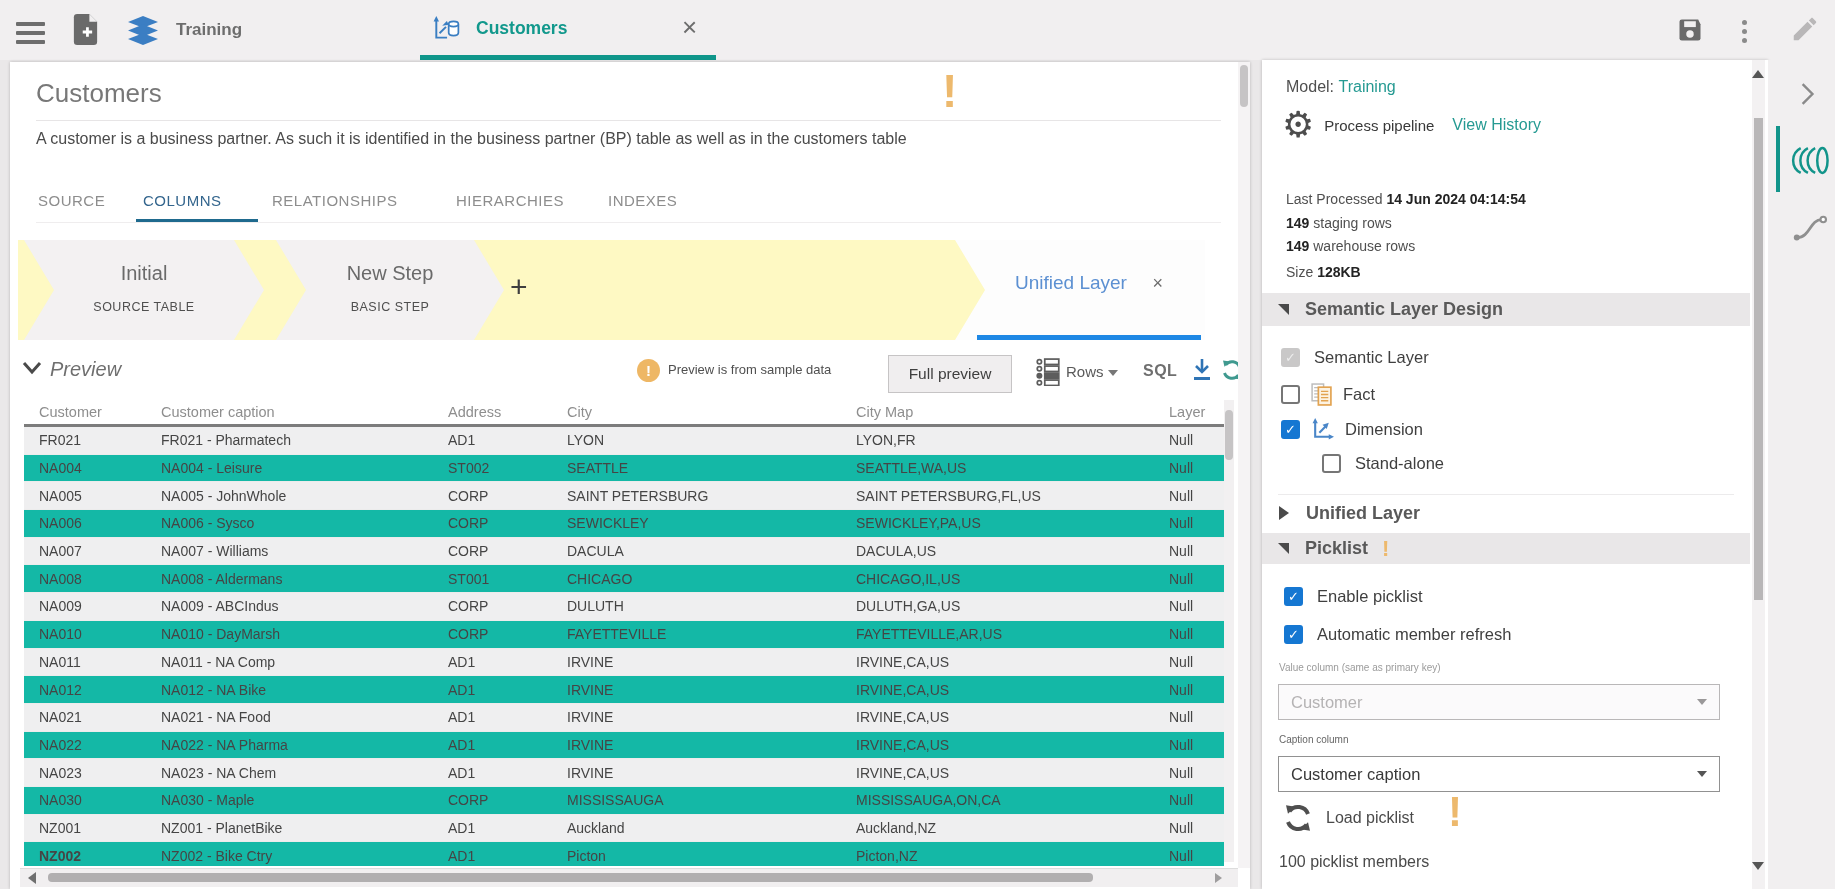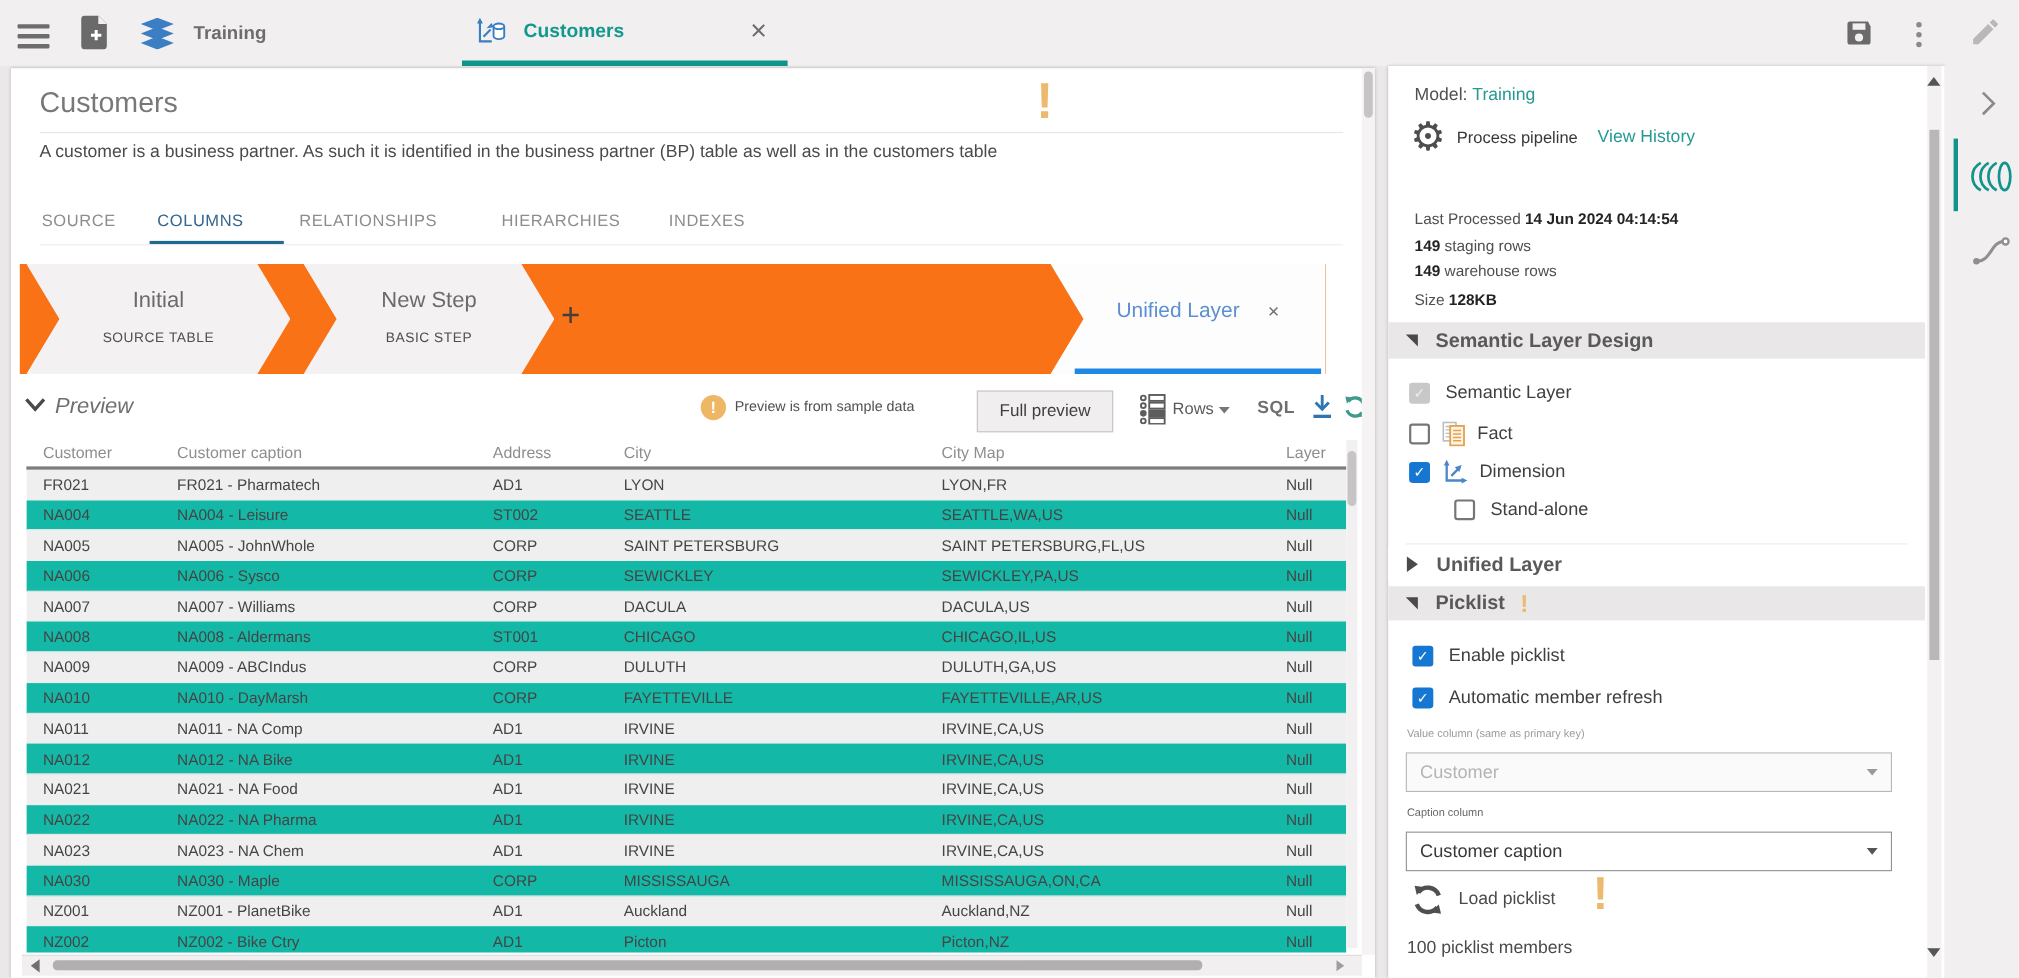"Initial" .band { background: #f97316 -> #fef9c3 }
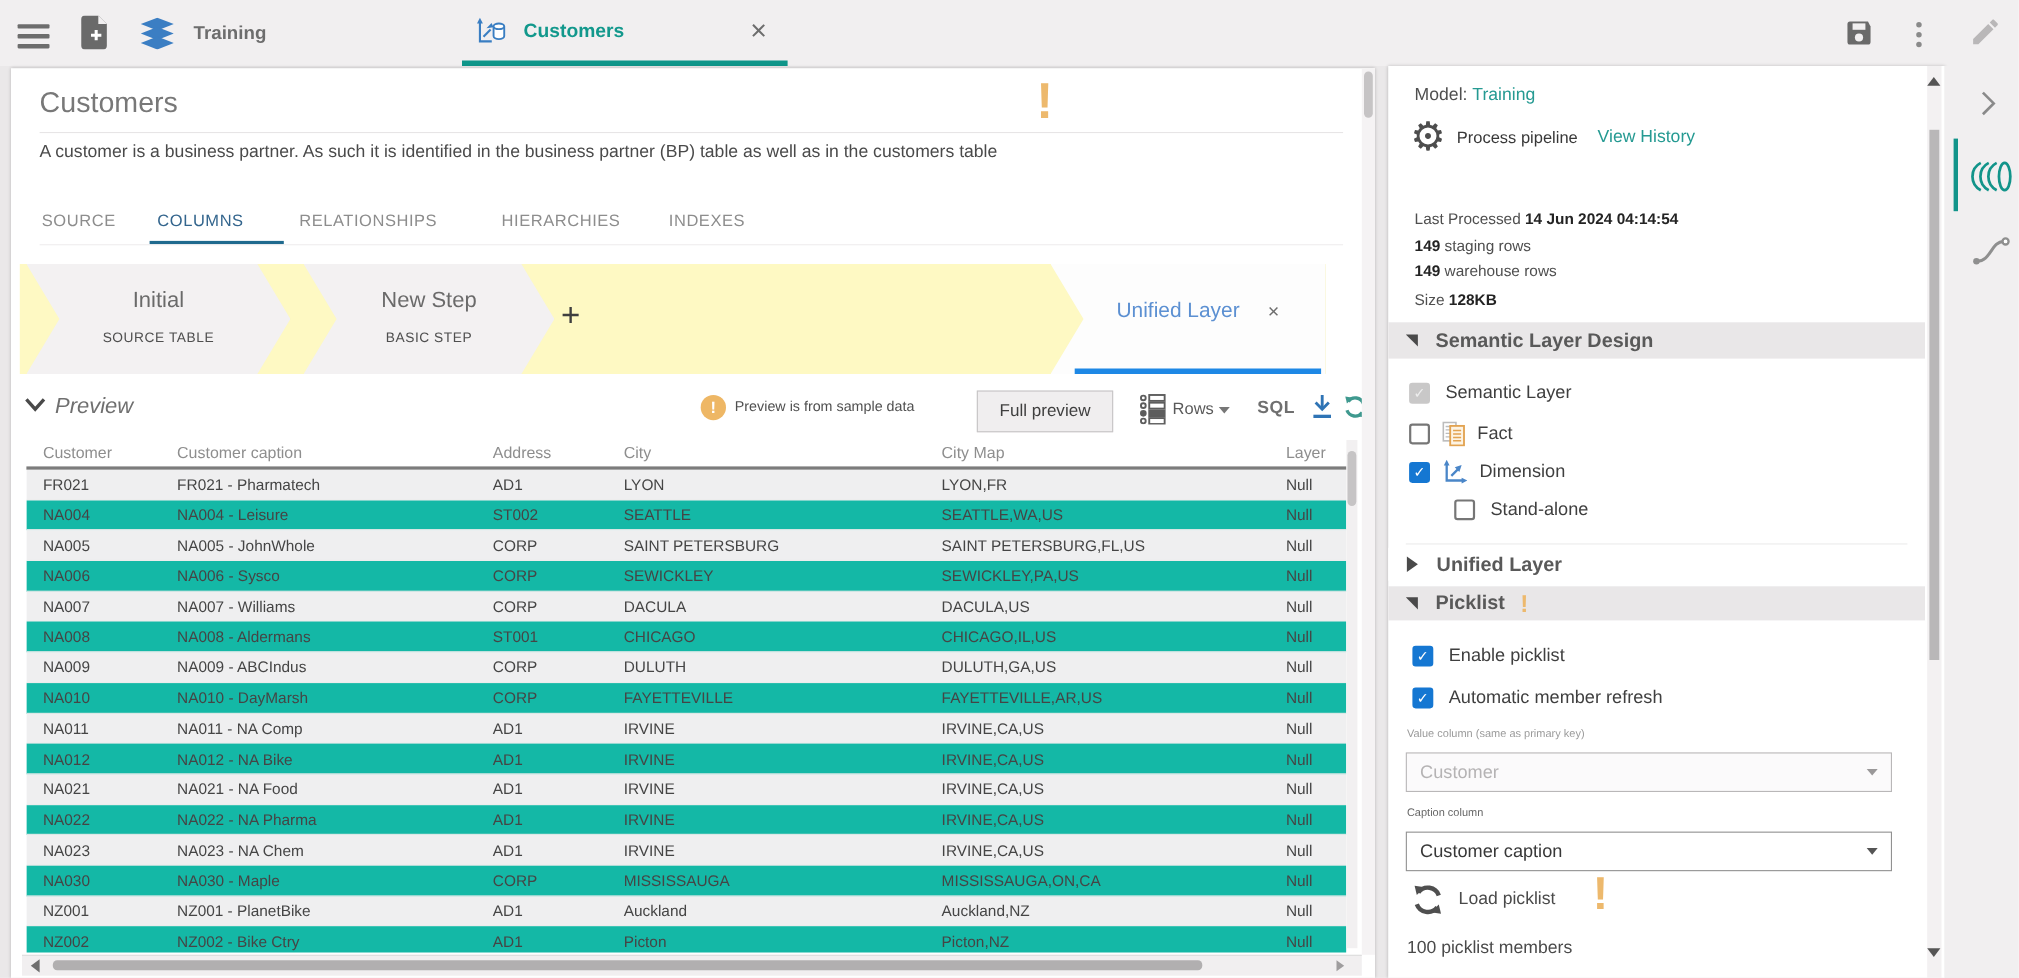"NZ002" div.tcell { font-weight: none -> bold }
